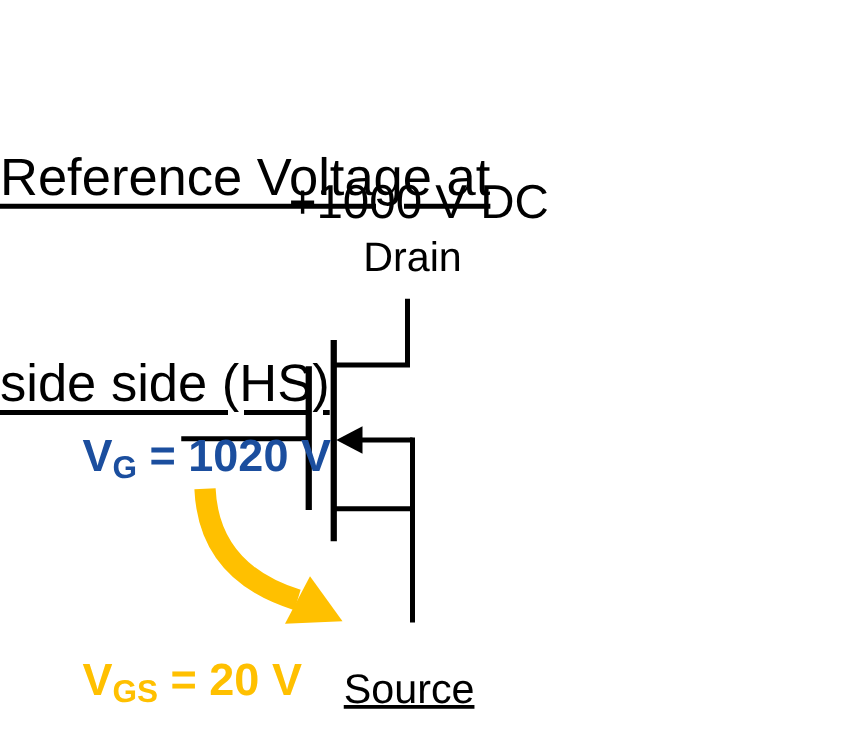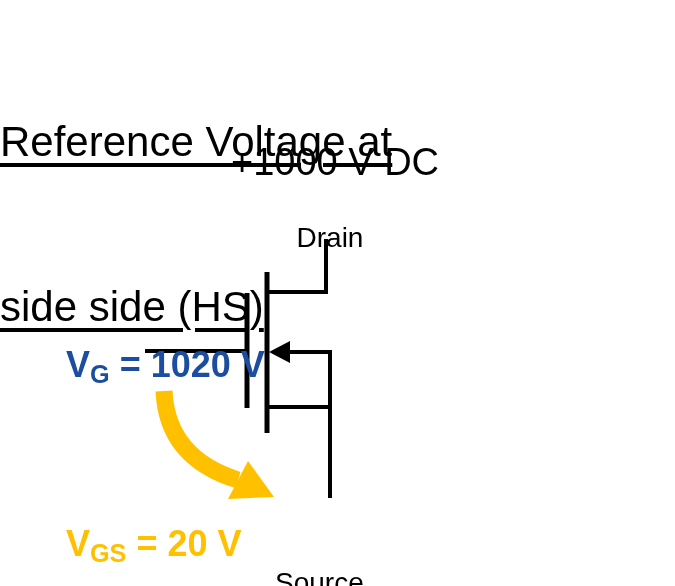"Drain" .terminal { font-size: 28px -> 33px; margin-top: 35px -> none }
